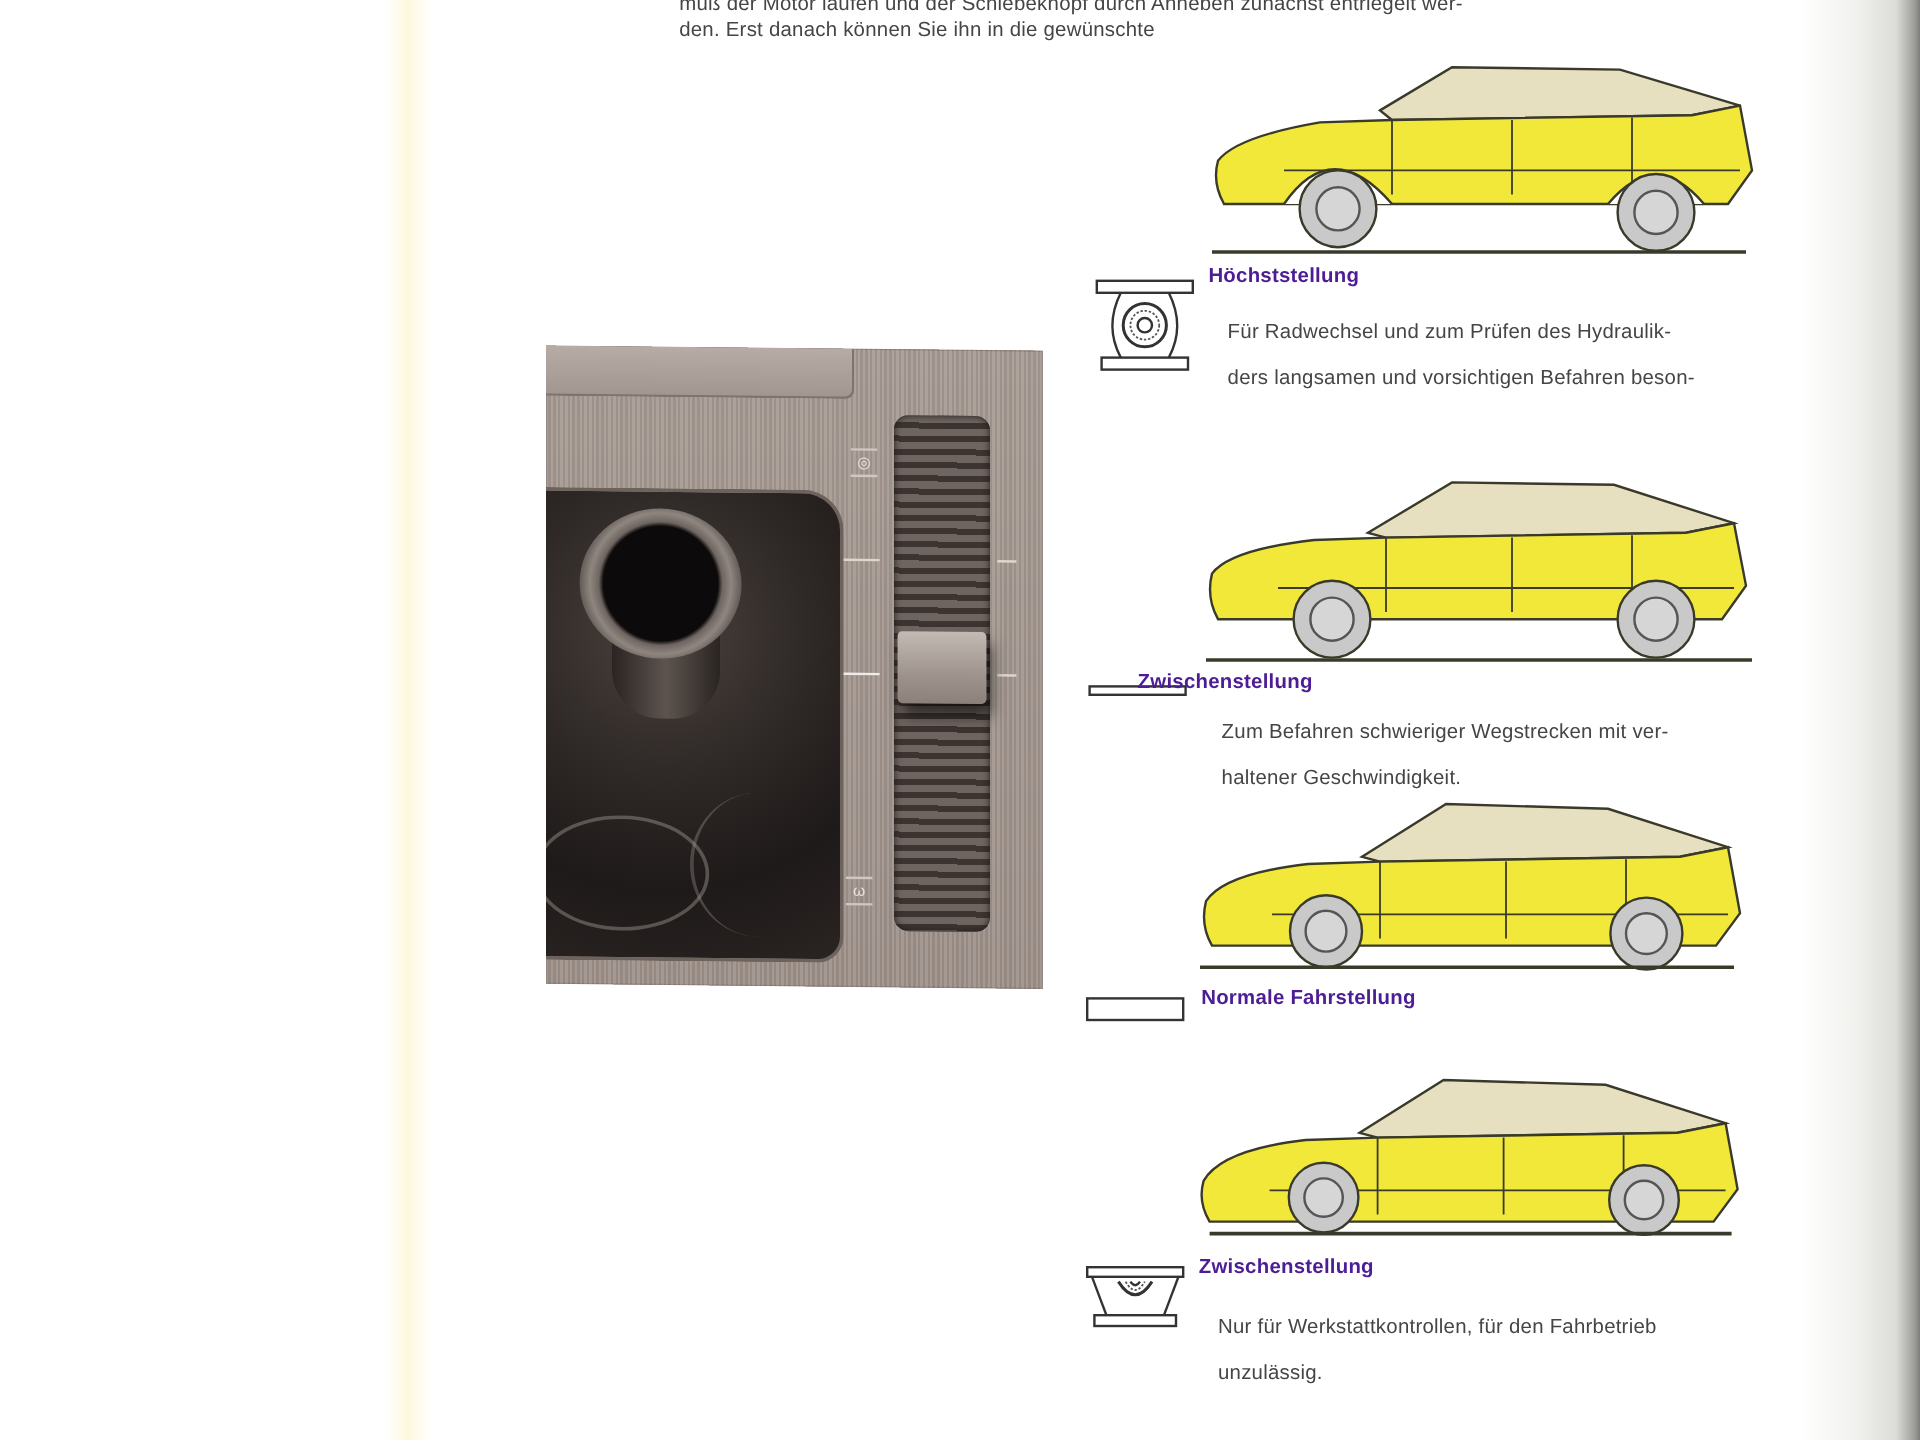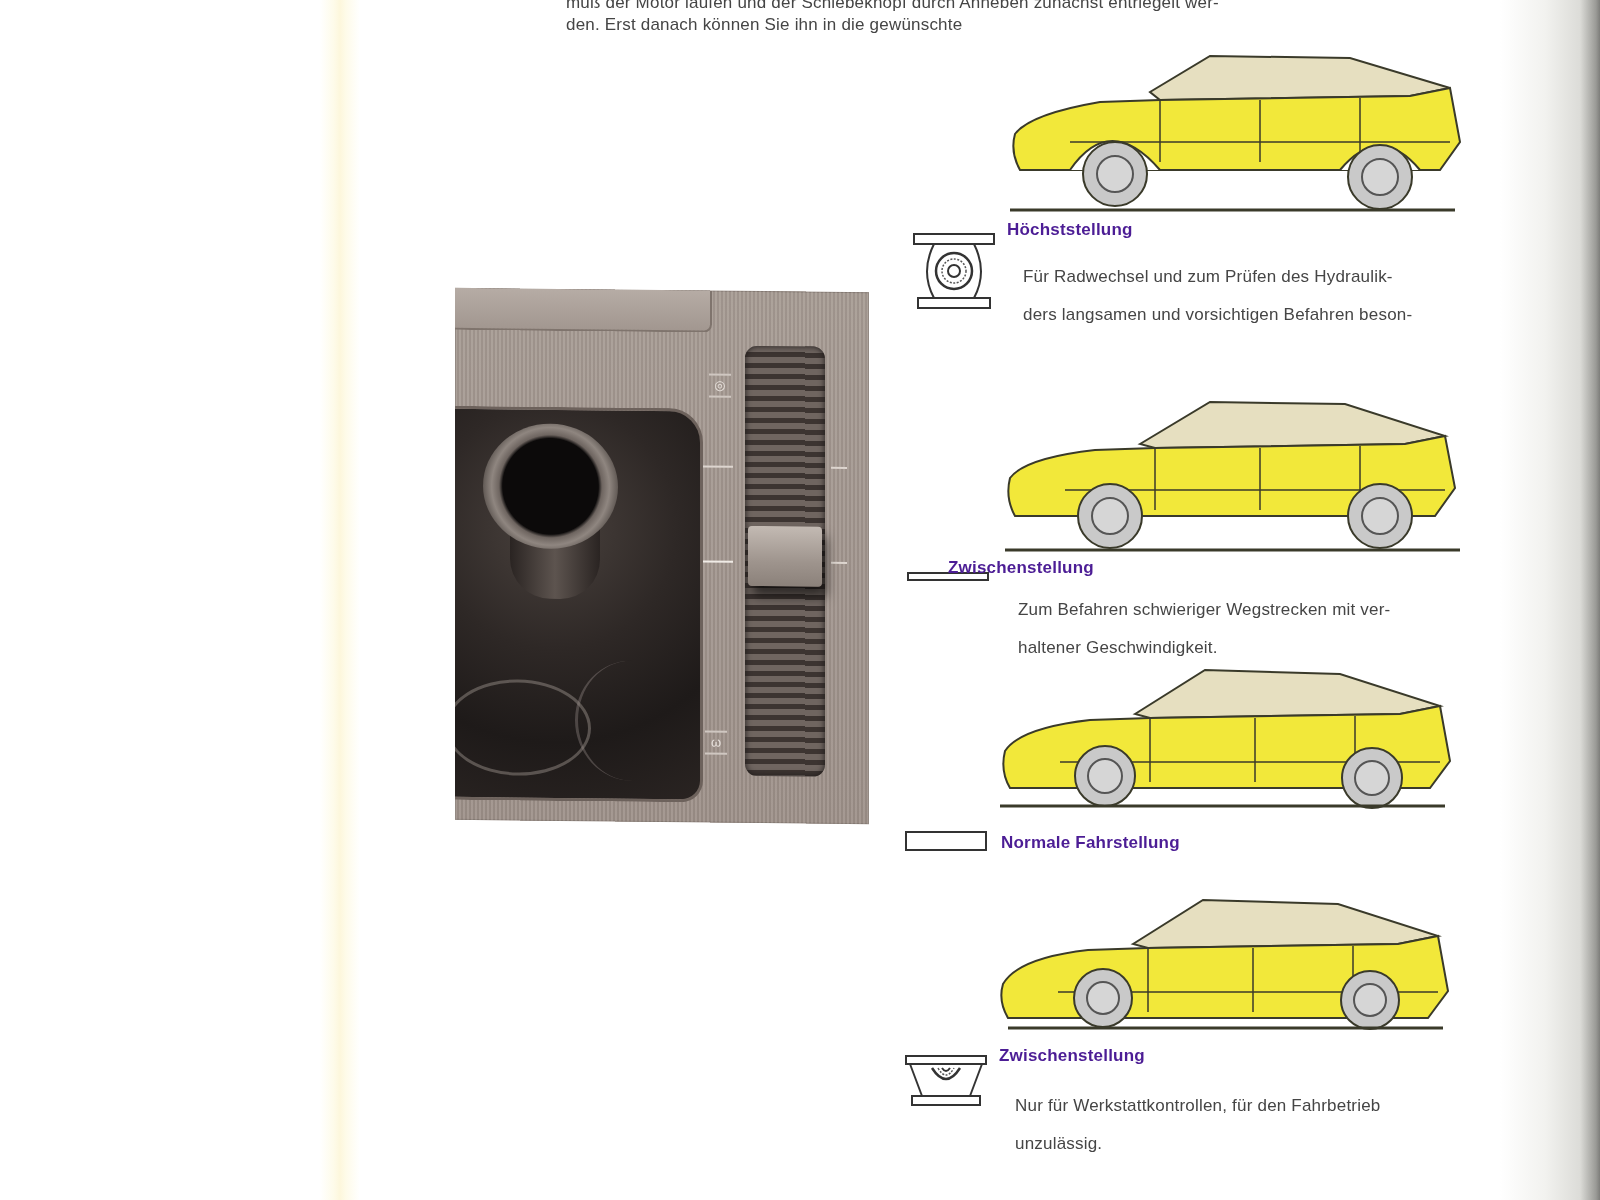"Normale Fahrstellung" div.pos-title { margin-top: 11px -> none }
